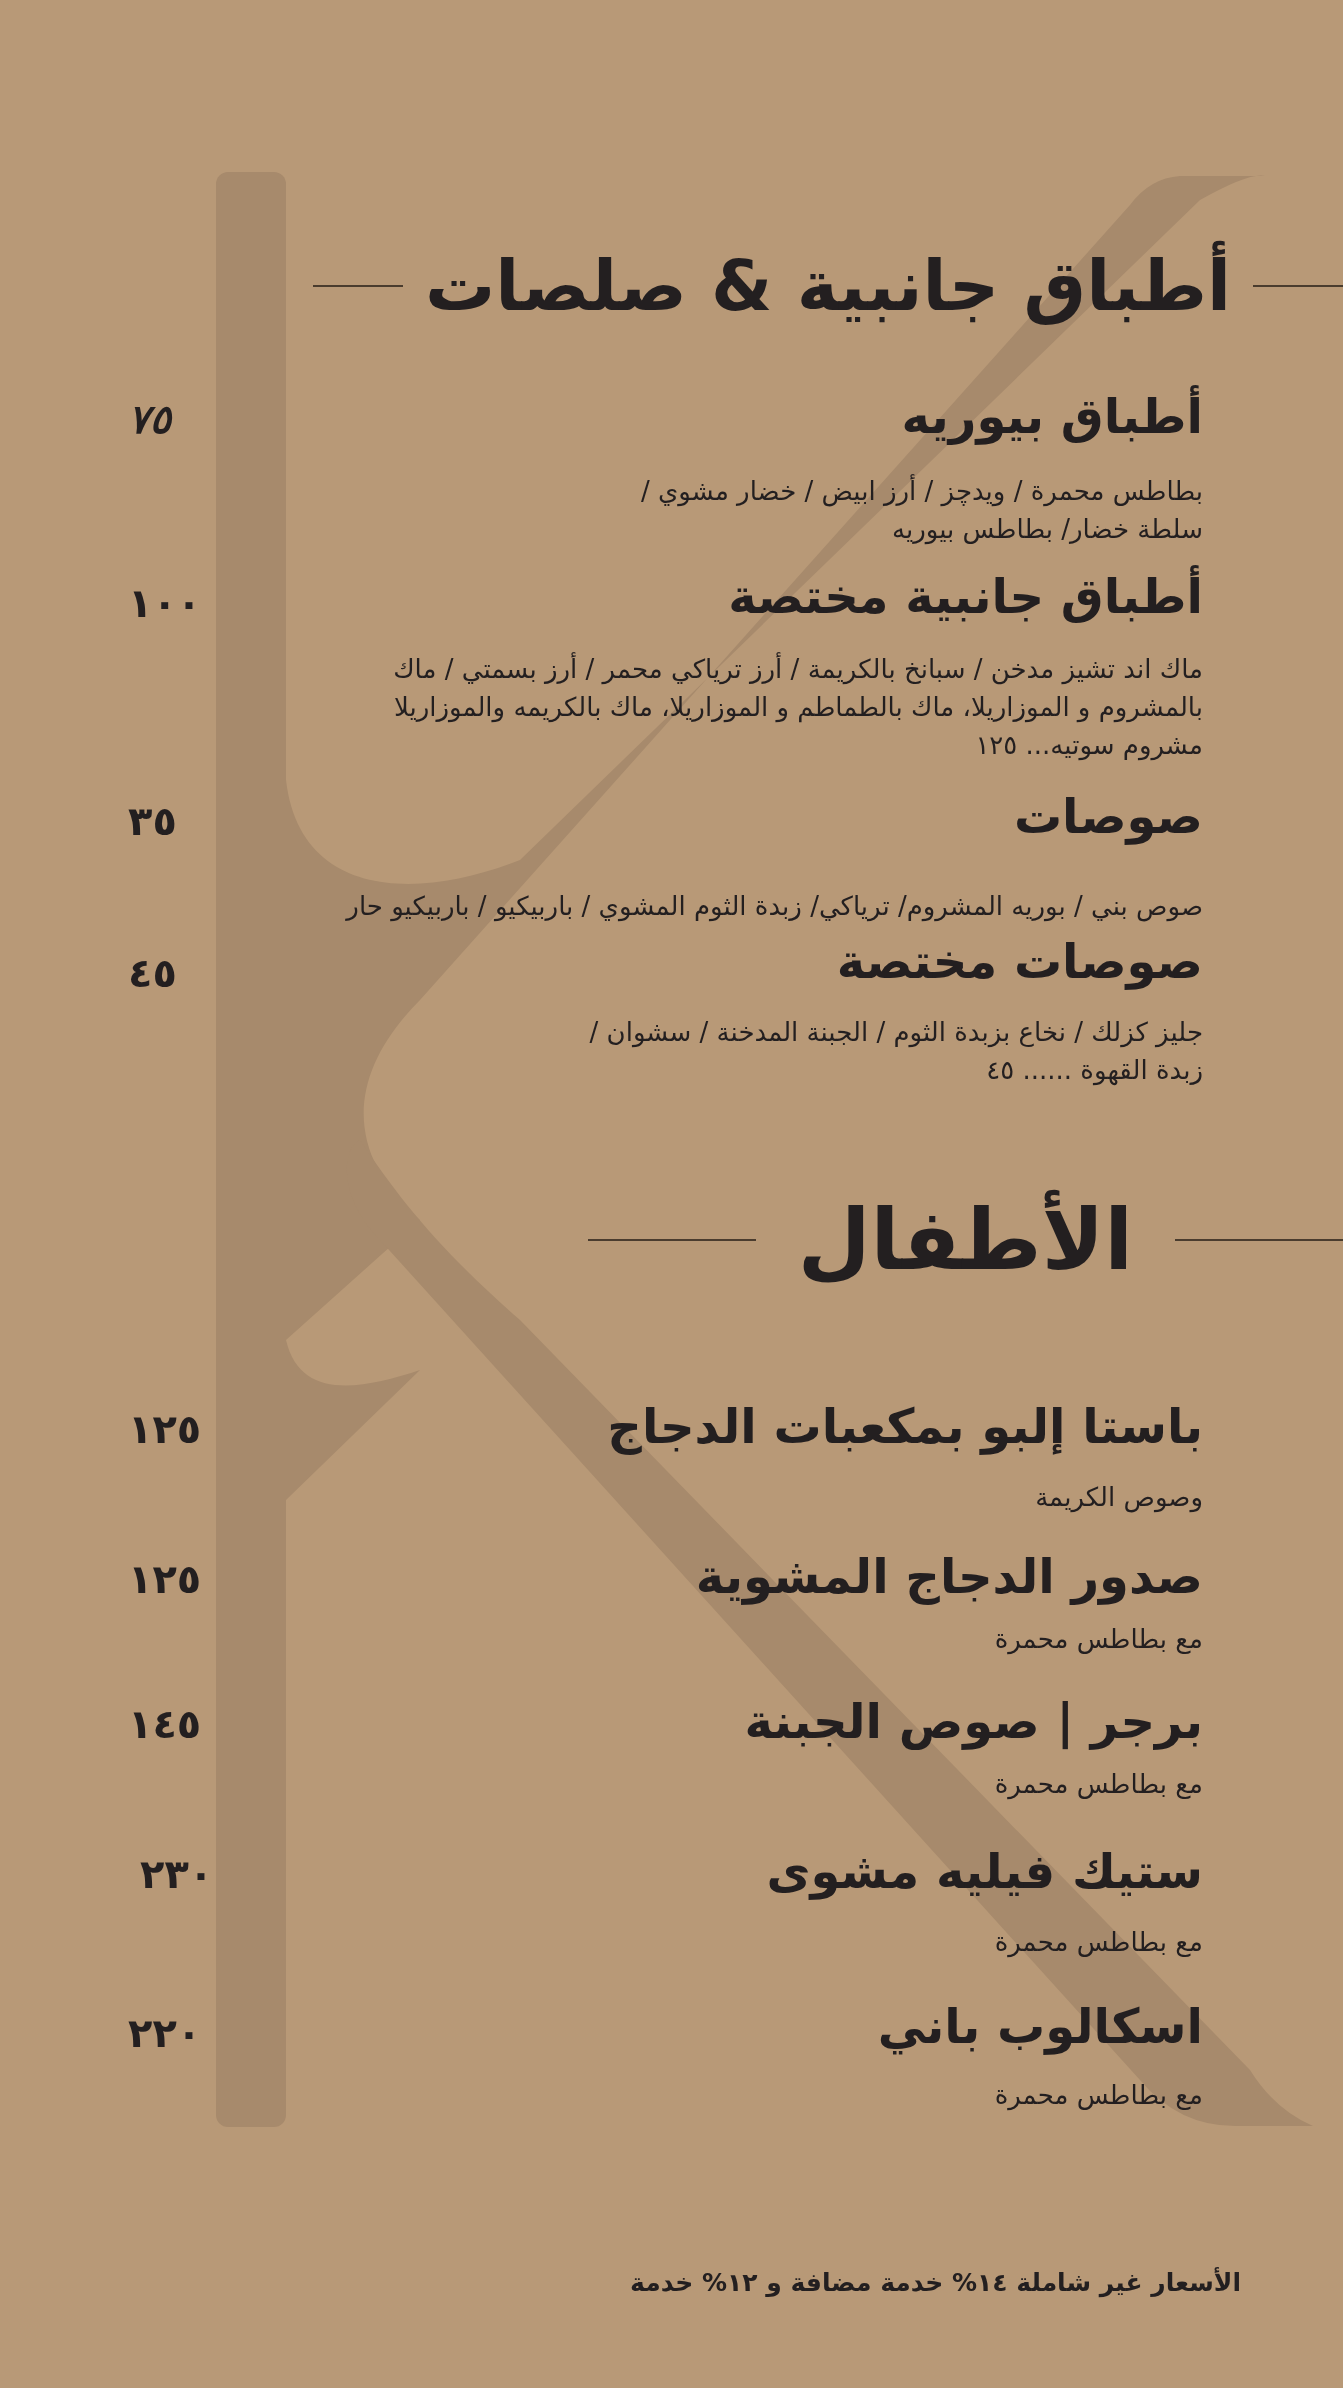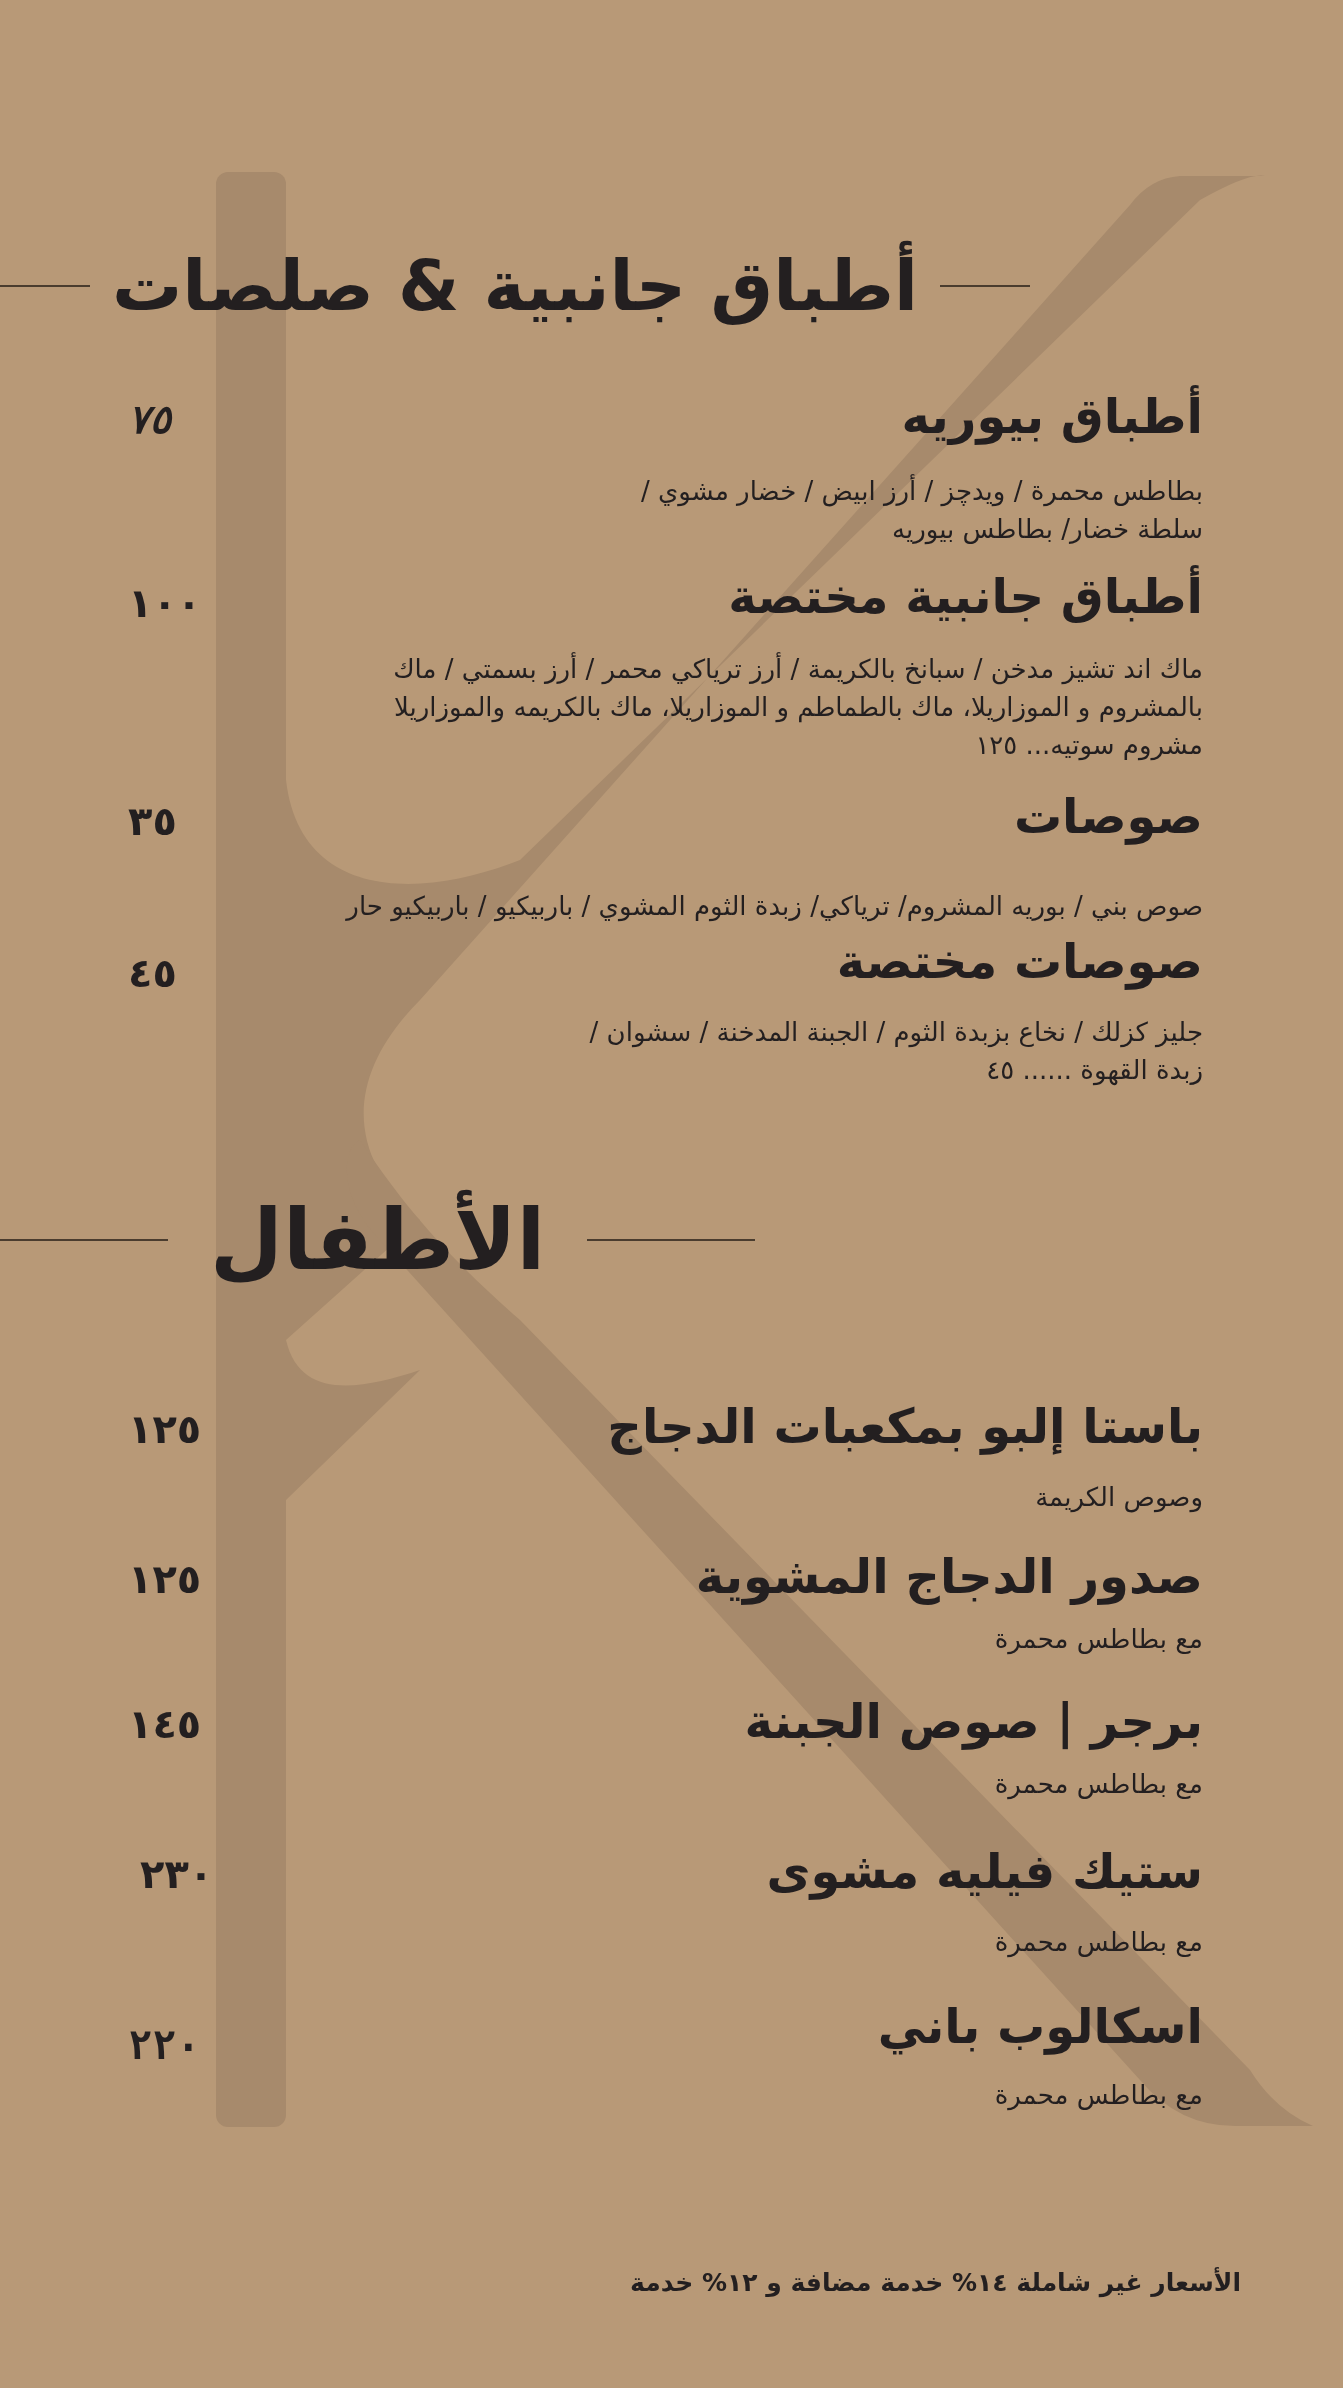"أطباق جانبية & صلصات" .section-title { justify-content: flex-end -> flex-start }
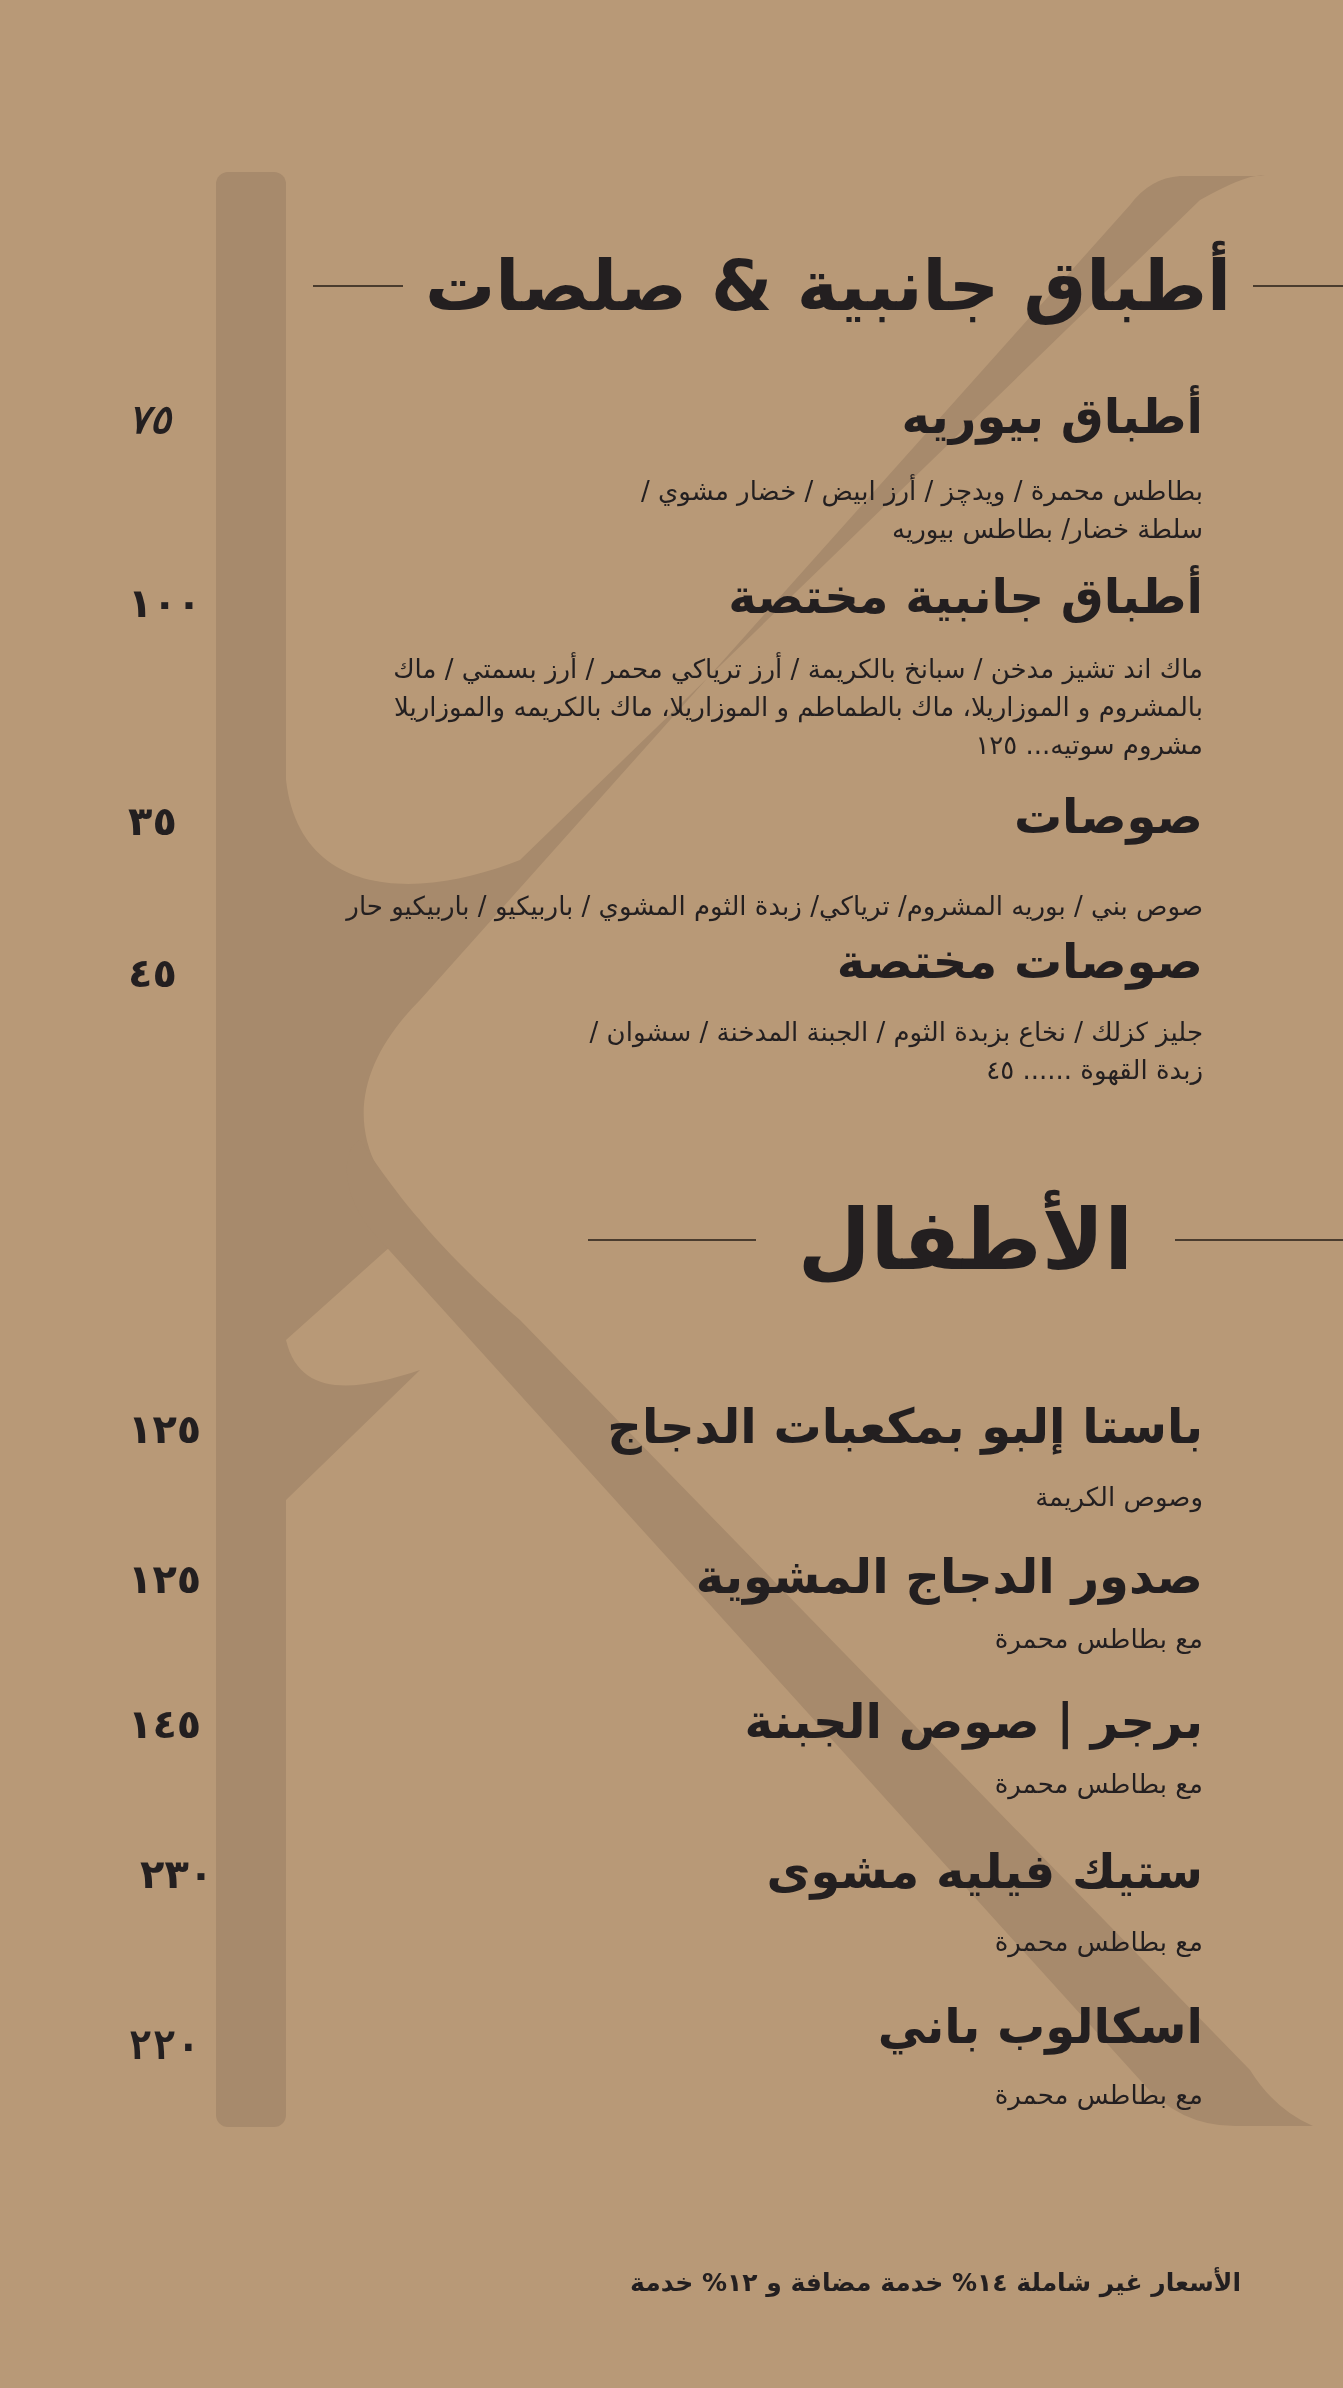"٢٢٠" div.price { font-family: Liberation Mono, monospace -> none; top: 22px -> 10px }
